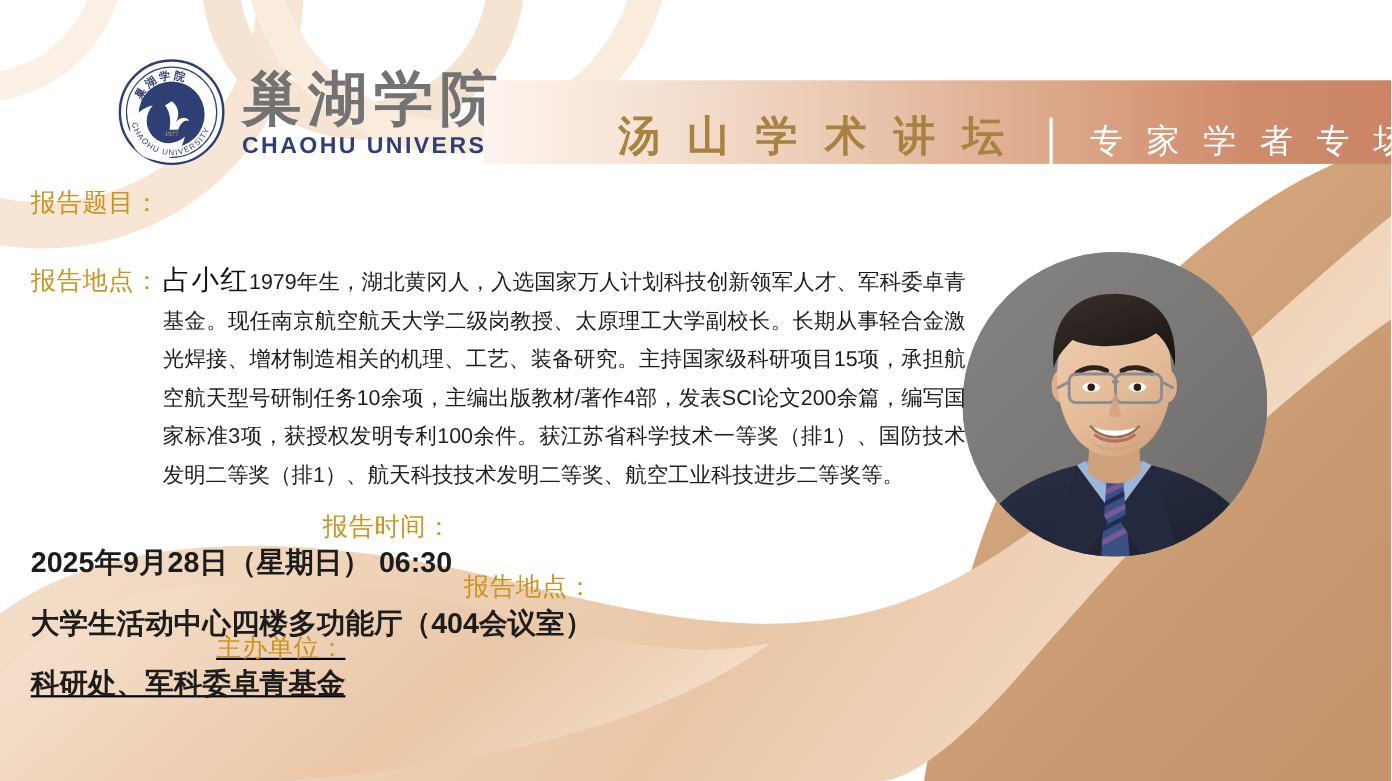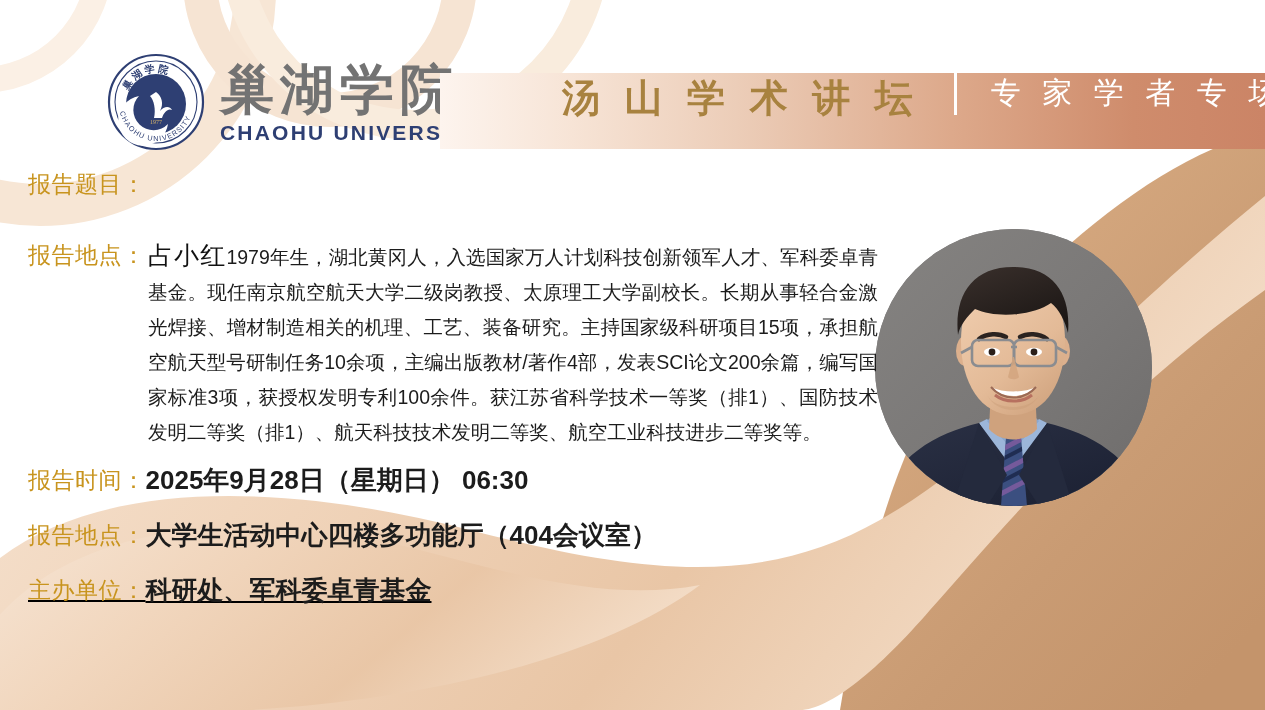"汤 山 学 术 讲" .banner { align-items: flex-start -> flex-end }
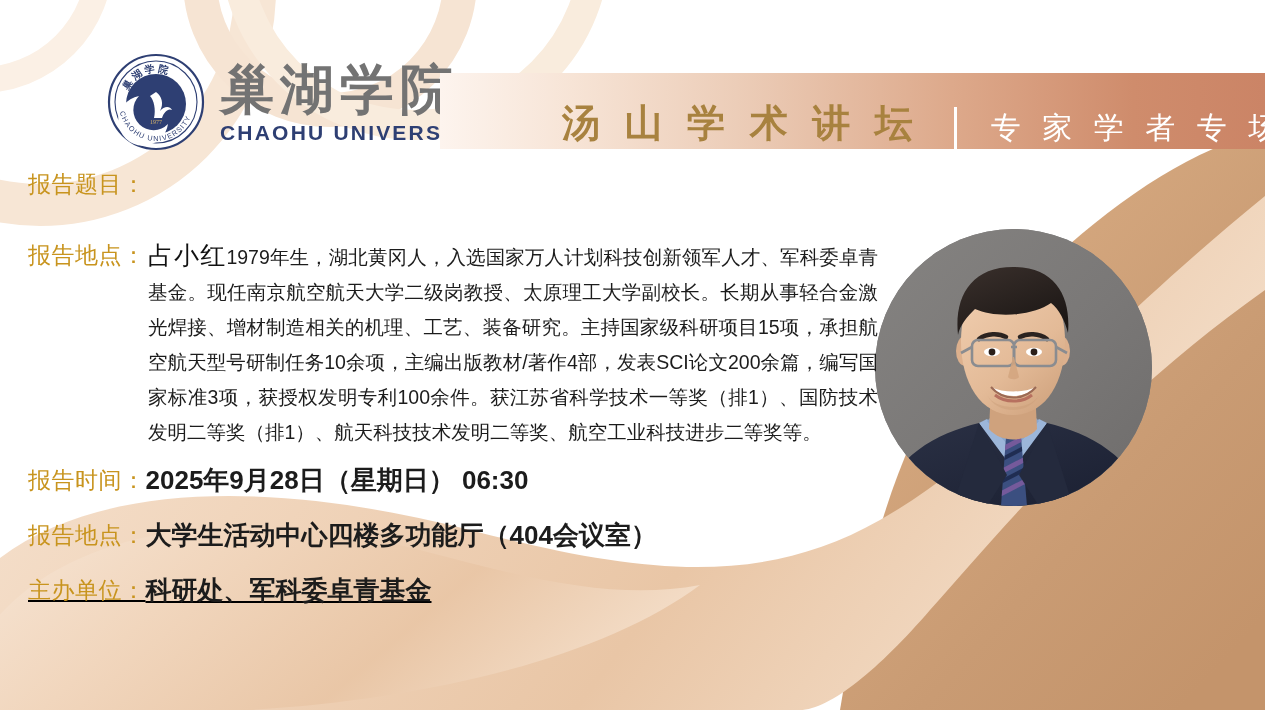"报告题目：" .row { align-items: center -> flex-end; flex-direction: none -> column }
